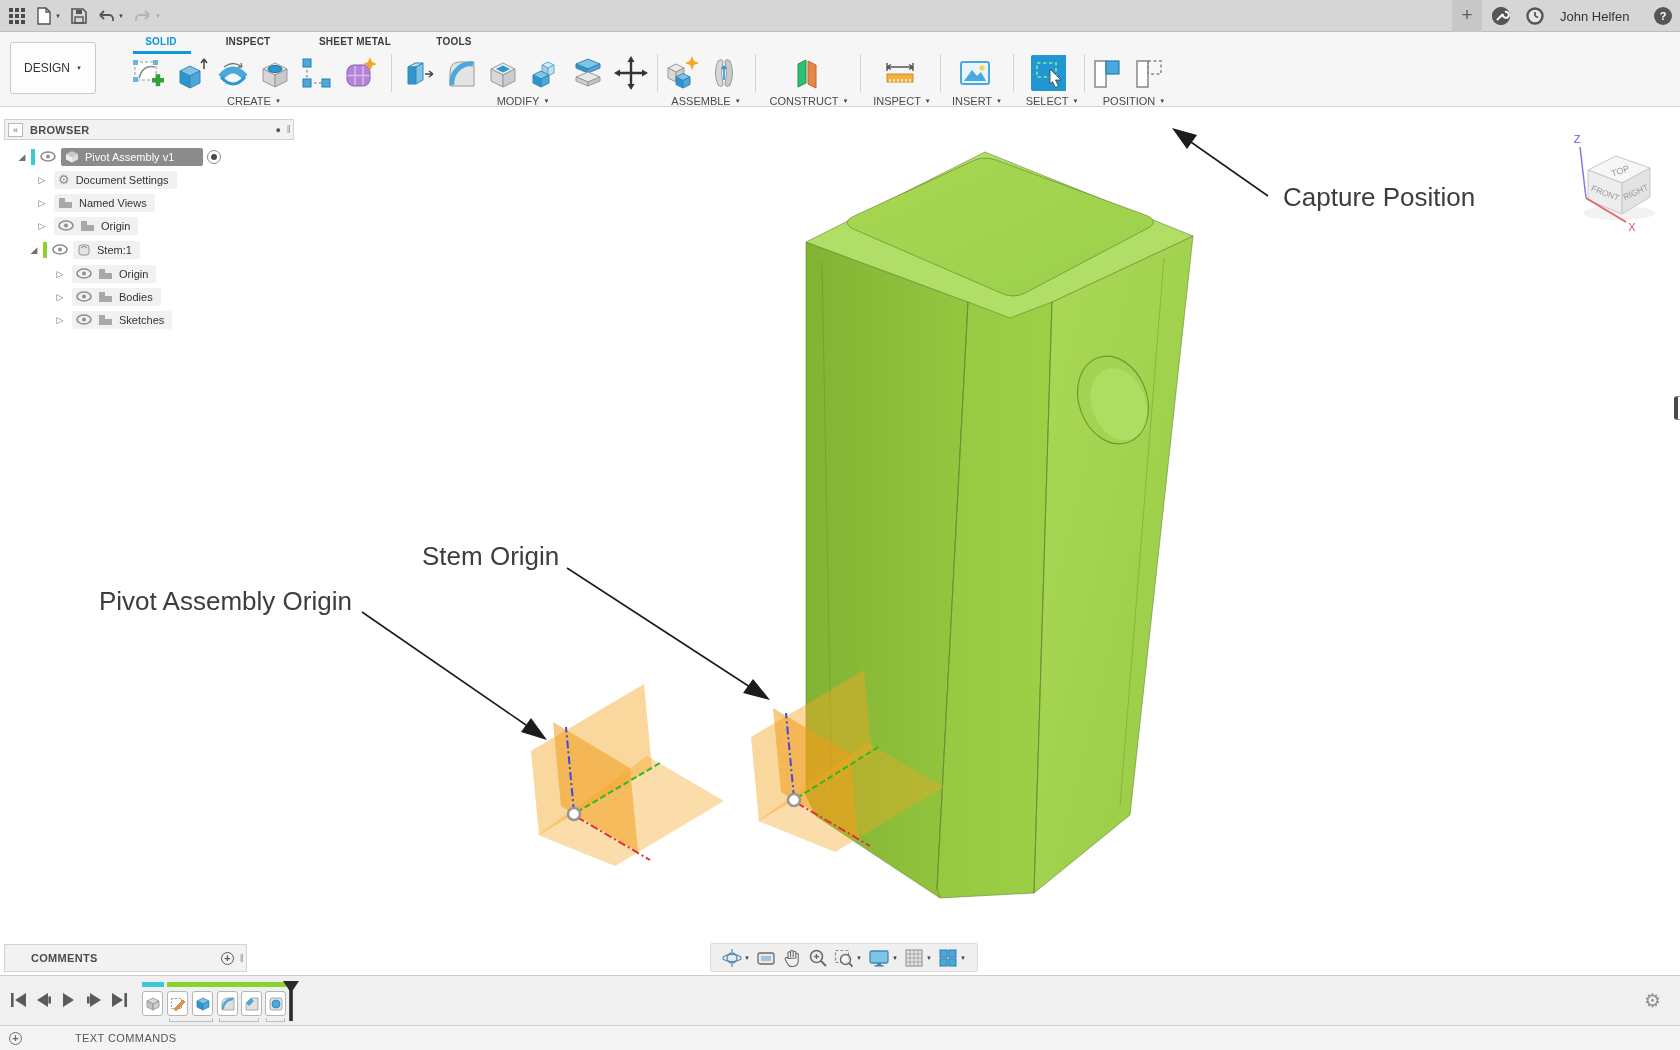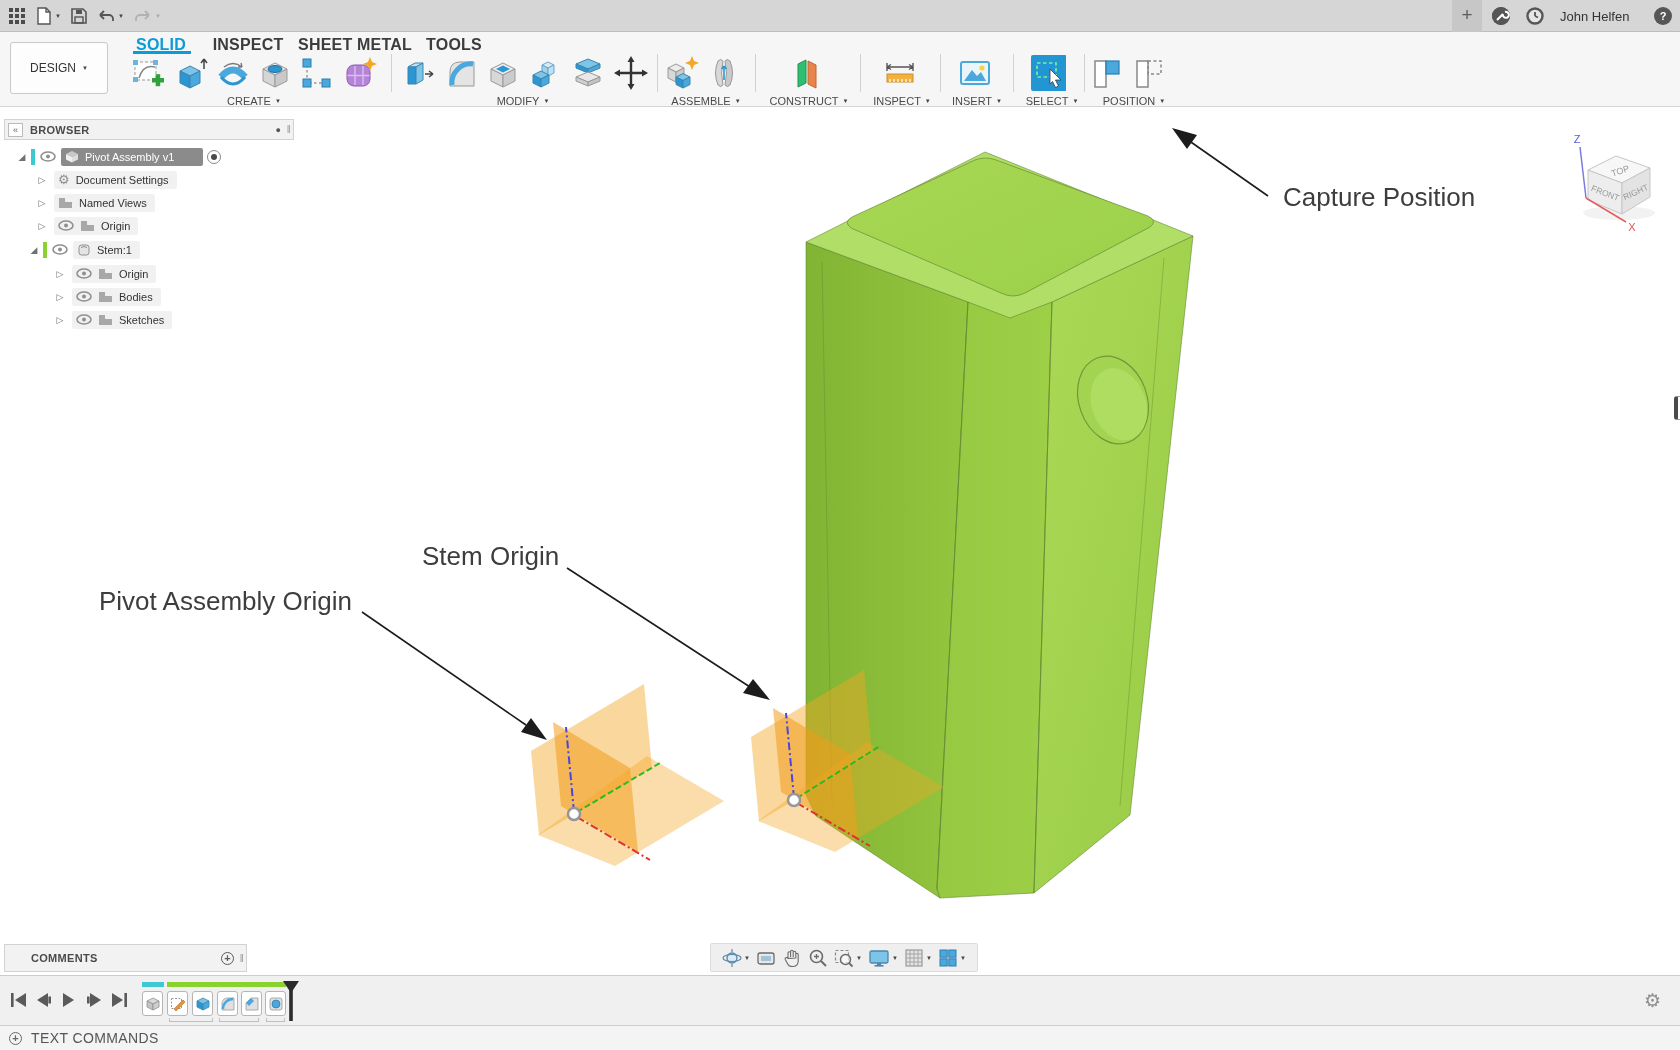"SOLID" .rtab { font-size: 16px -> 10px }
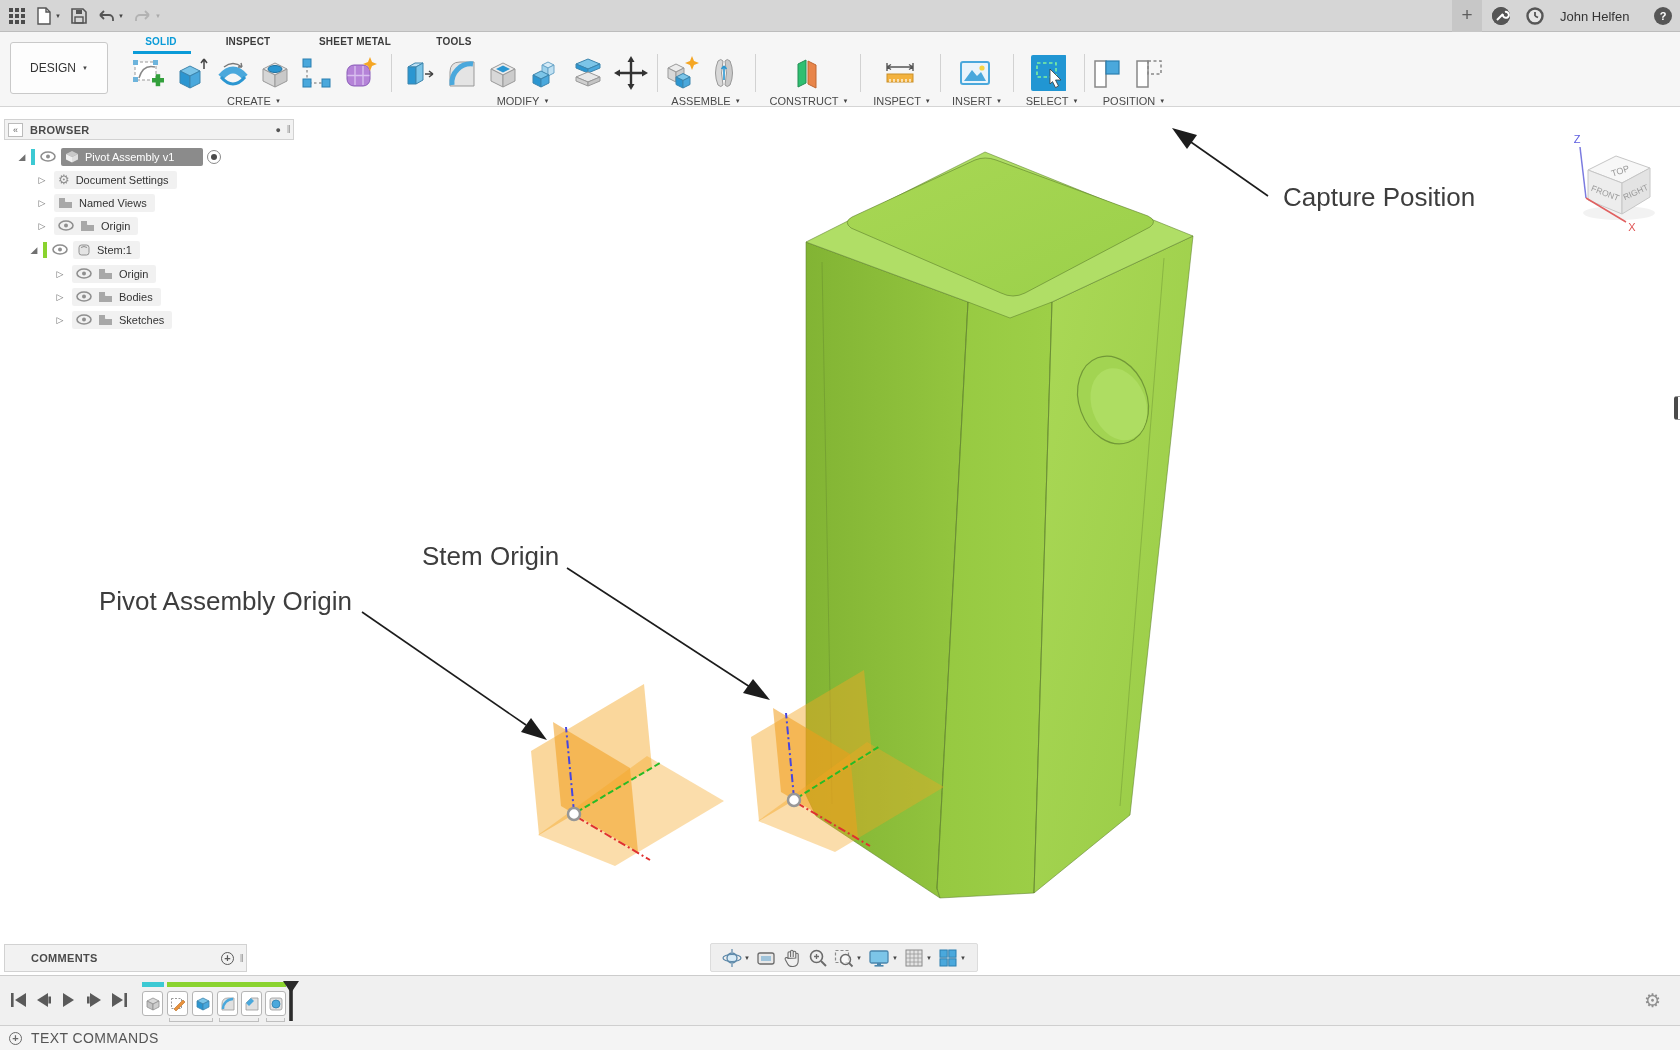"DESIGN" .design-btn { width: 98px -> 86px }
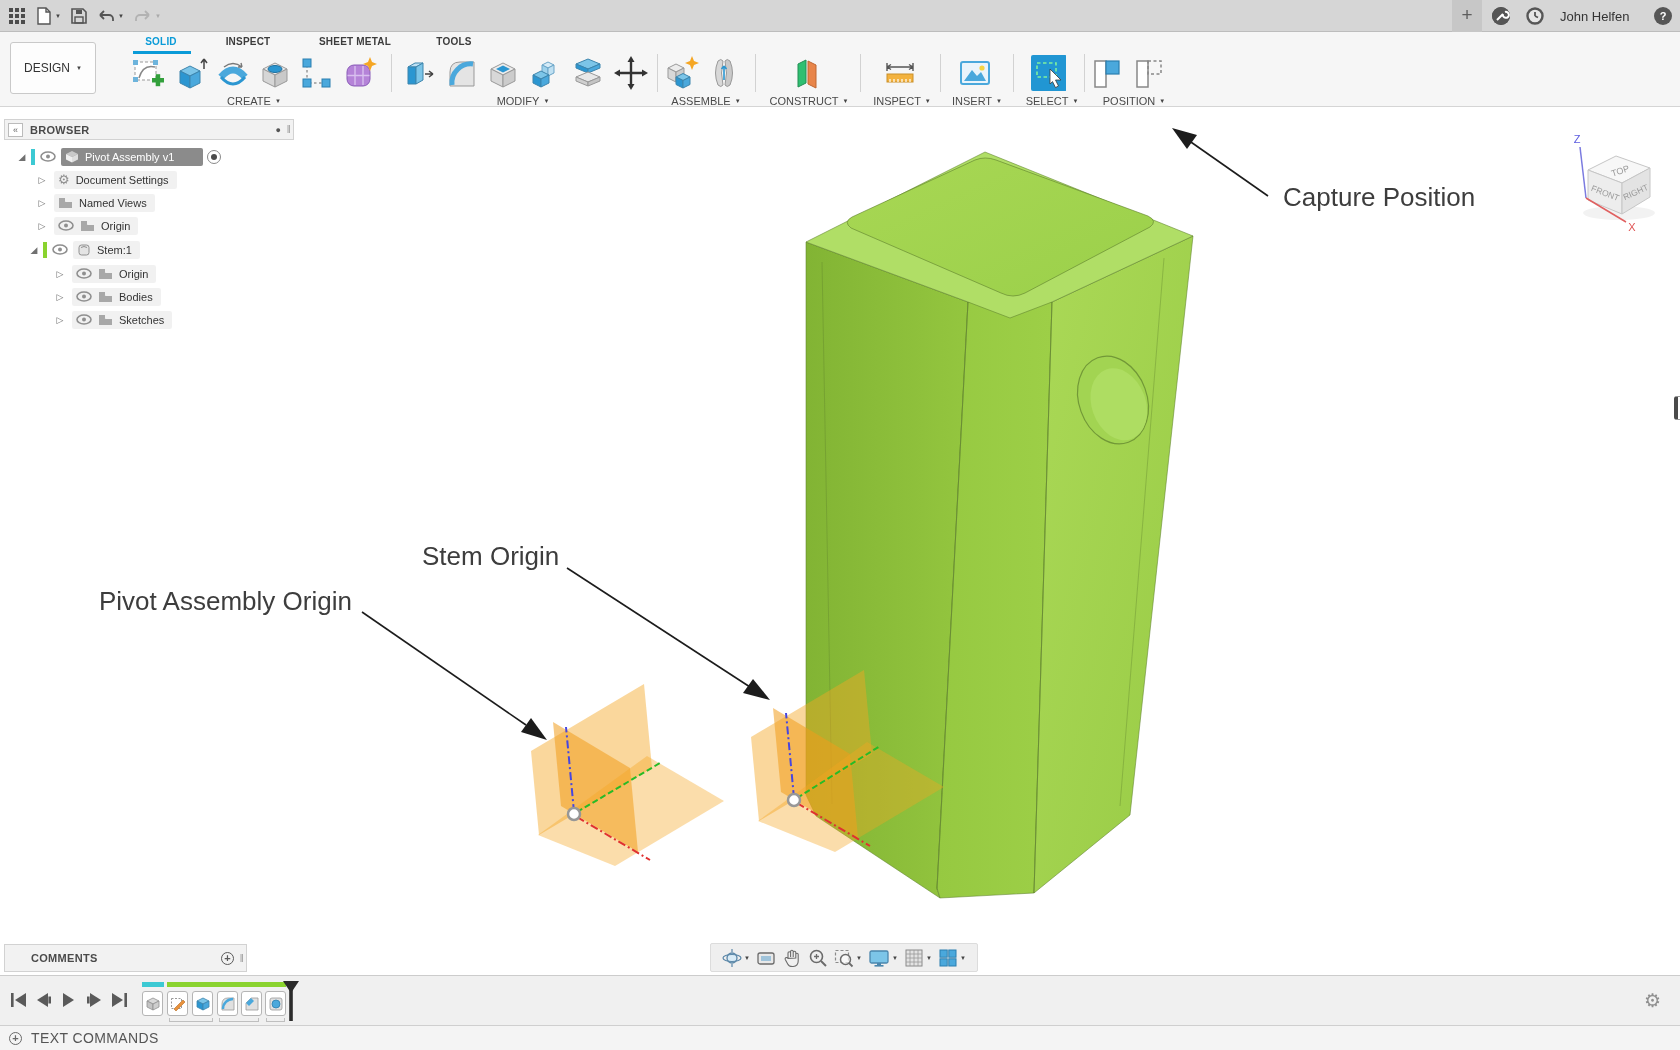"TEXT COMMANDS" .statusbar .ttl { font-size: 14px -> 11px; margin-left: none -> 44px }
